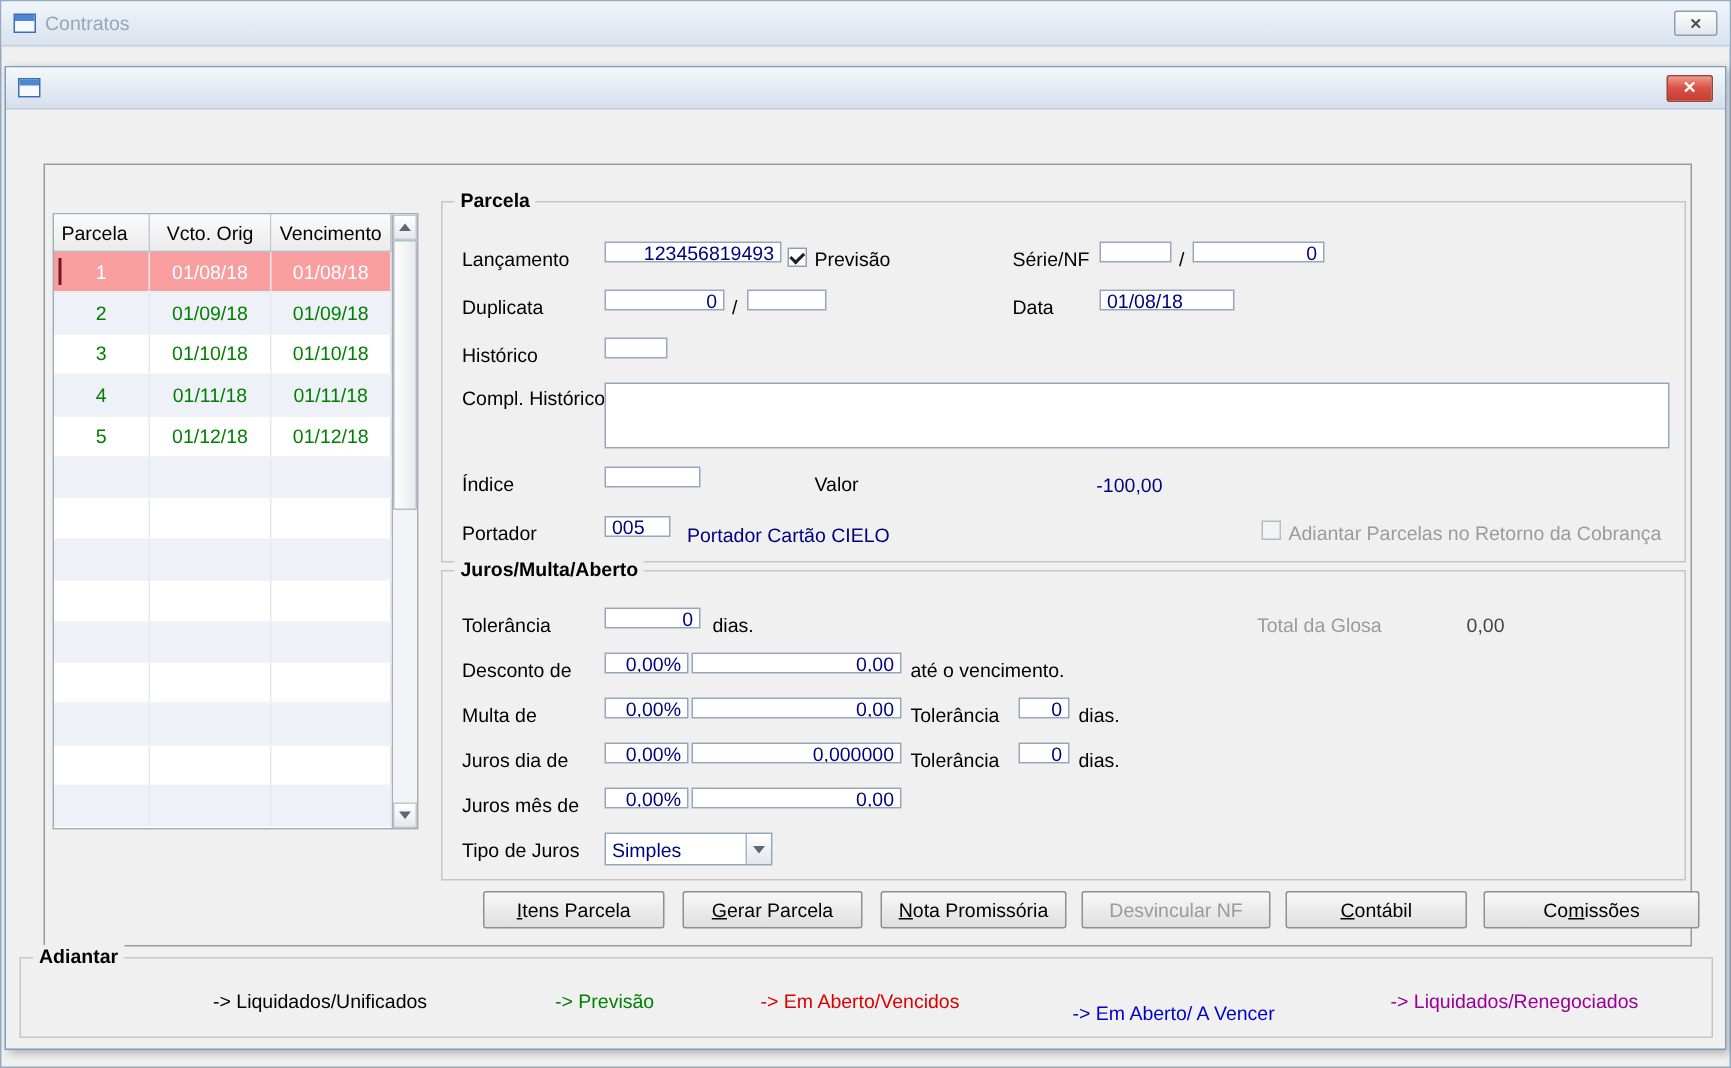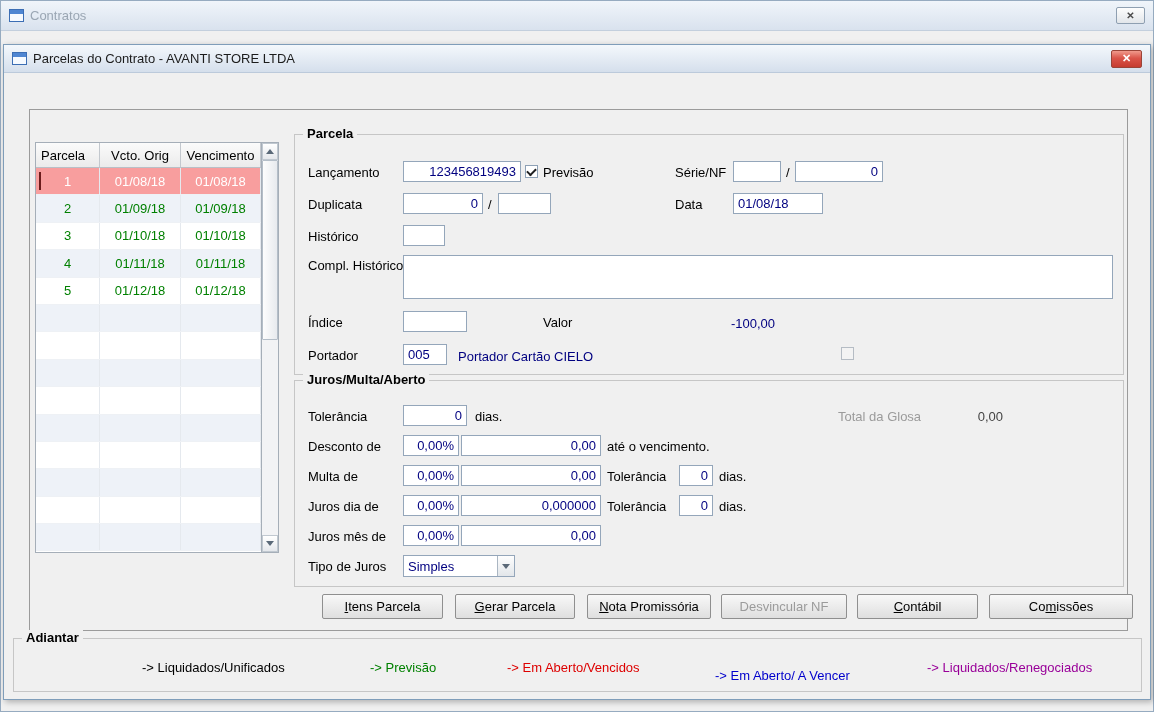"Parcelas do Contrato - AVANTI" span.dlg-title { html: <span>Parcelas do Contrato - AVANTI STORE LTDA</span> -> none }
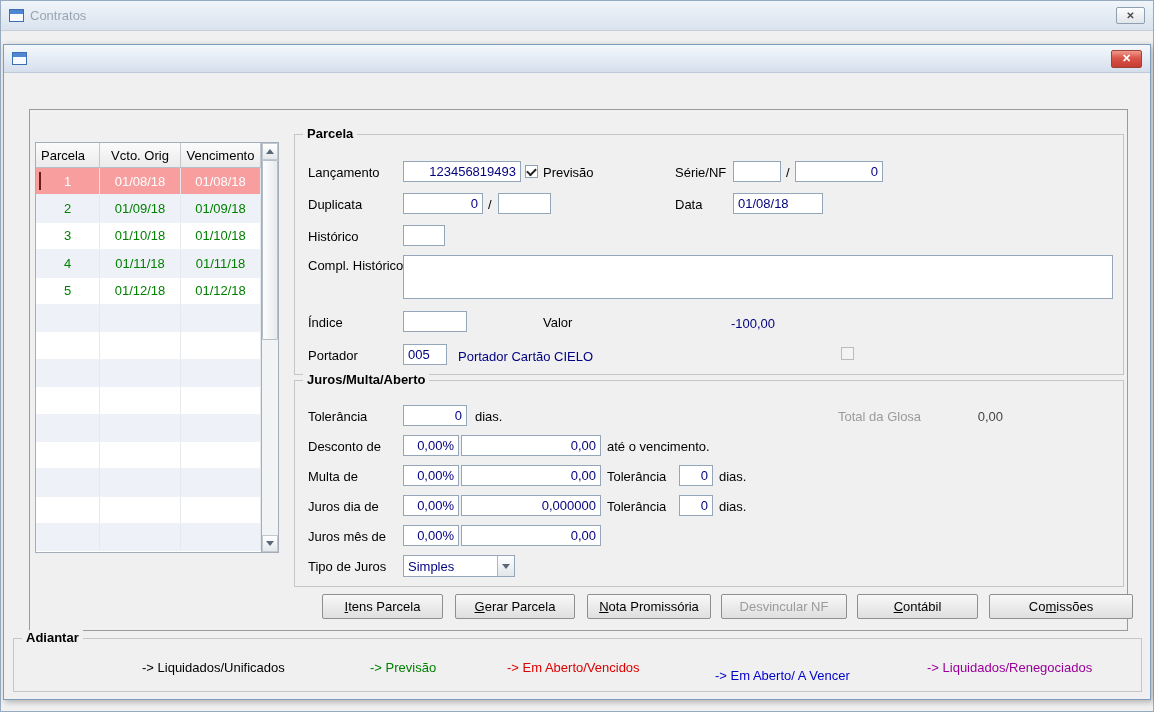"123456819493" .in { height: 21px -> 14px }
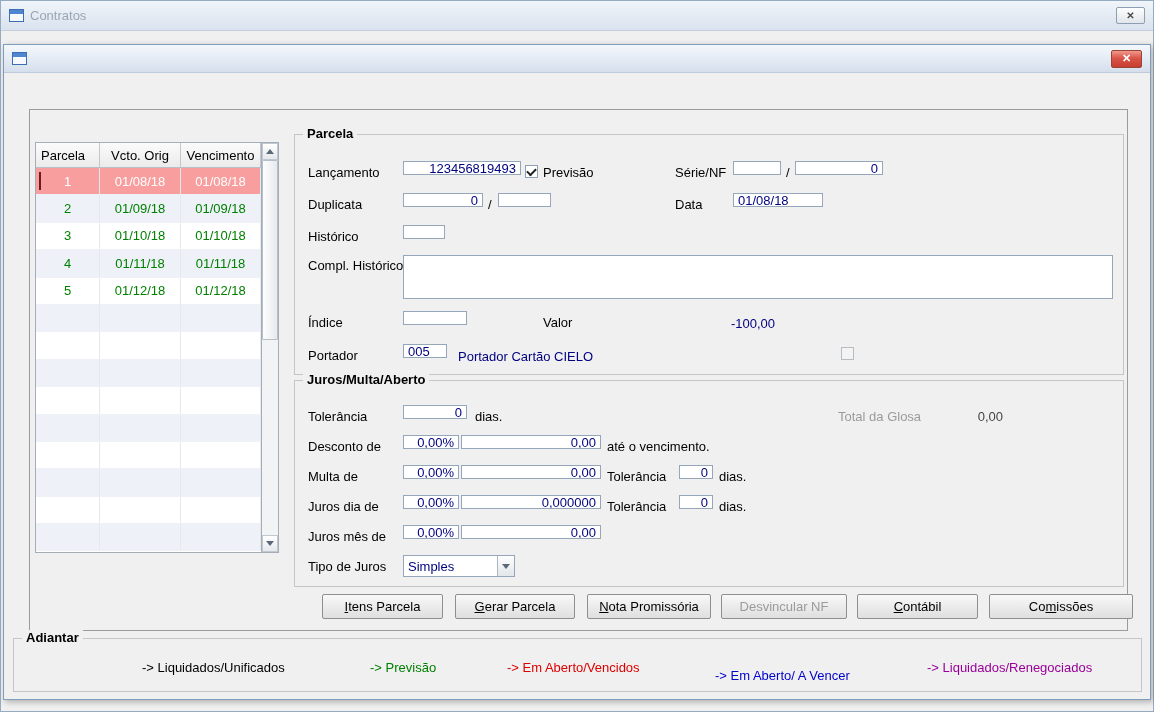"Adiantar Parcelas no Retorno da" span.lbl { html: none -> <span>Adiantar Parcelas no Retorno da Cobrança</span> }
